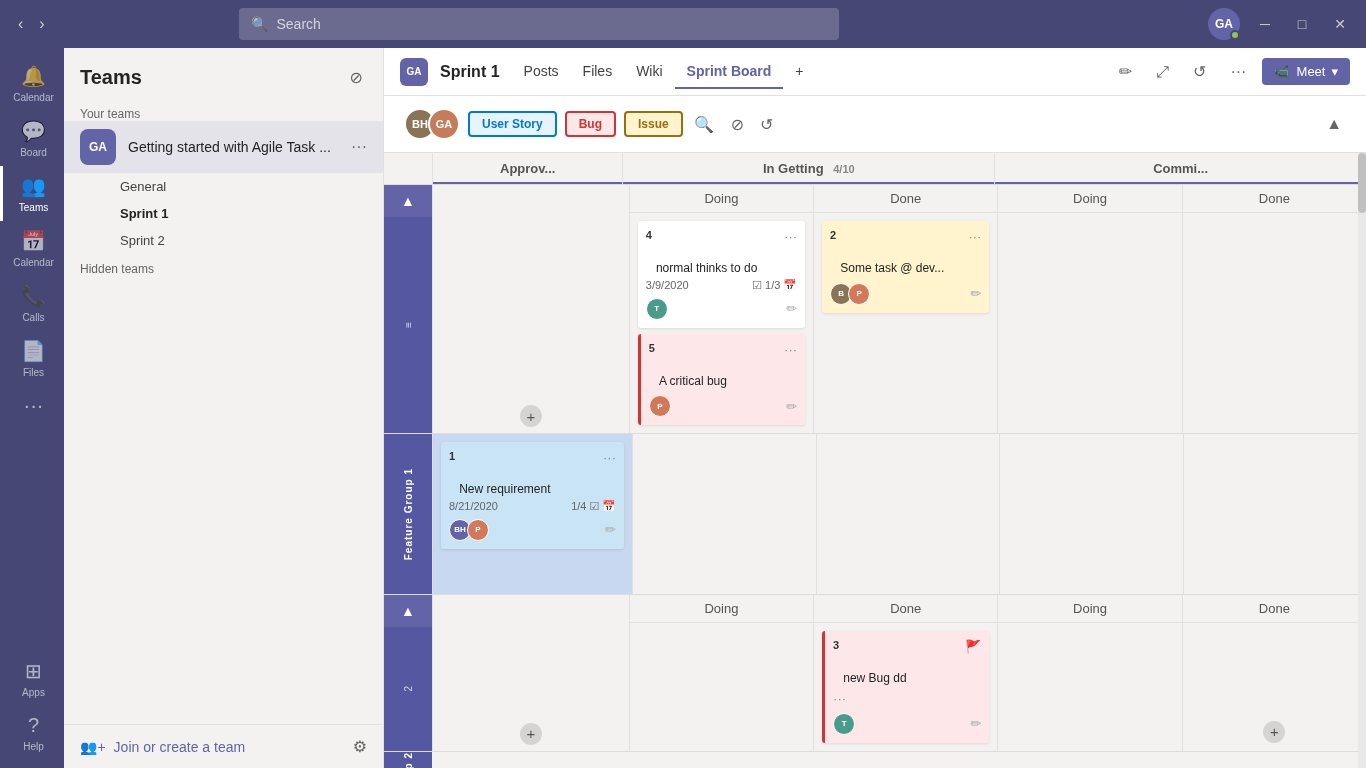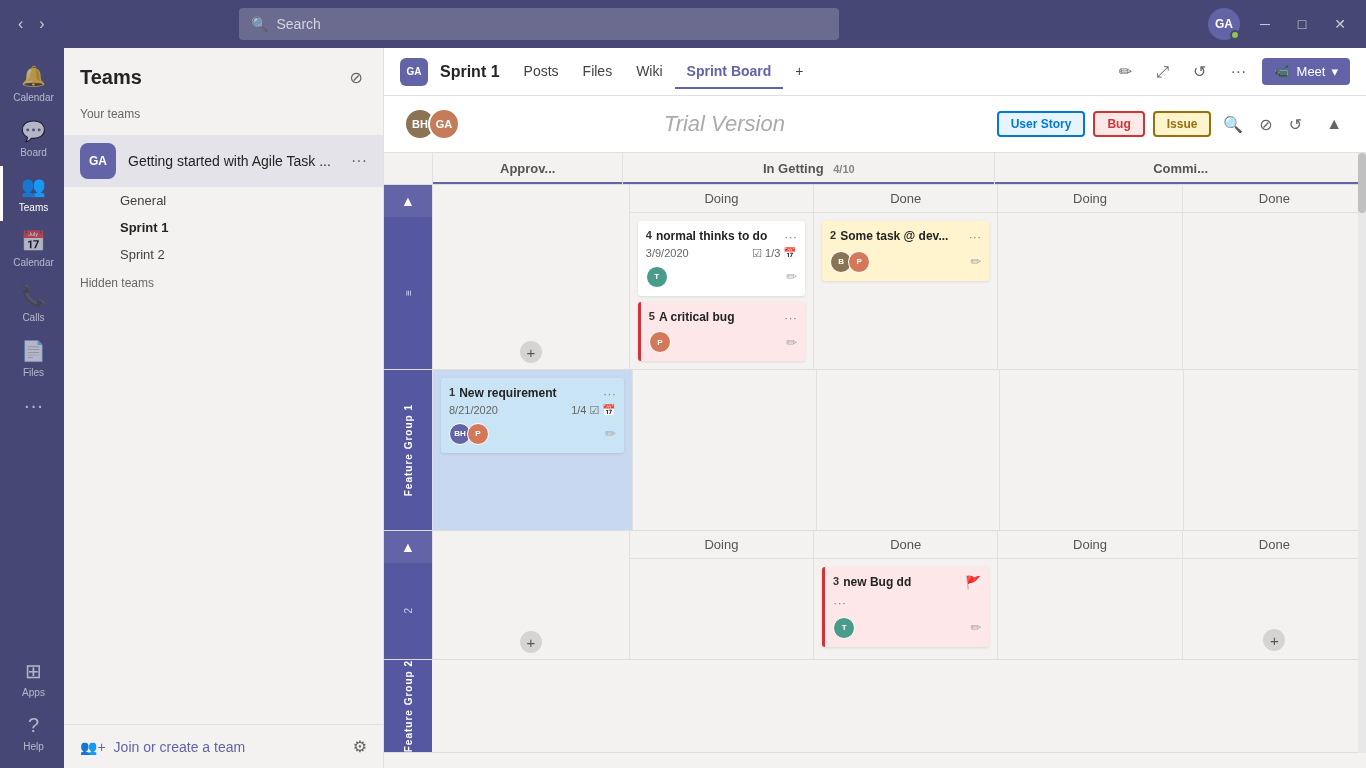"Your teams" .your-teams-label { padding: 8px 16px 14px -> 8px 16px 0 }
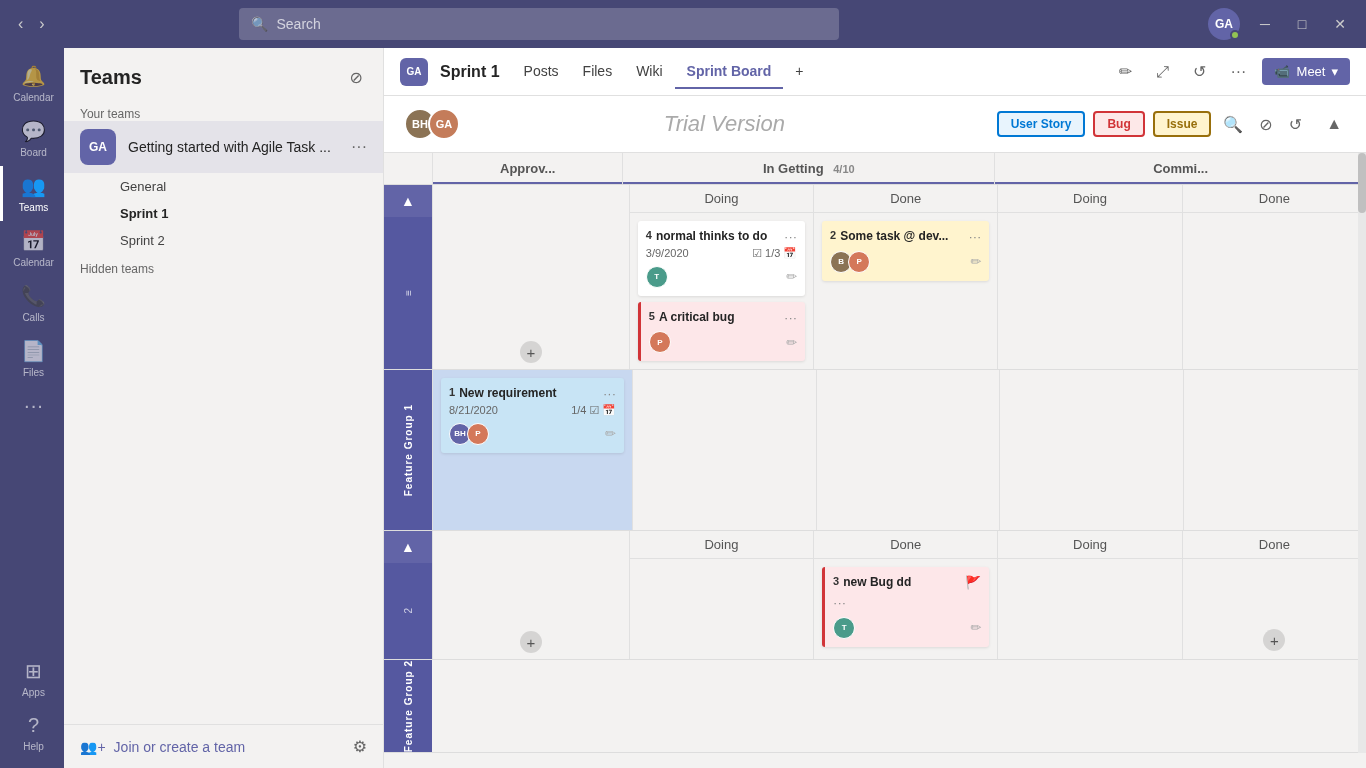"Trial Version" div.board-title { html: <div>Trial Version</div> -> none }
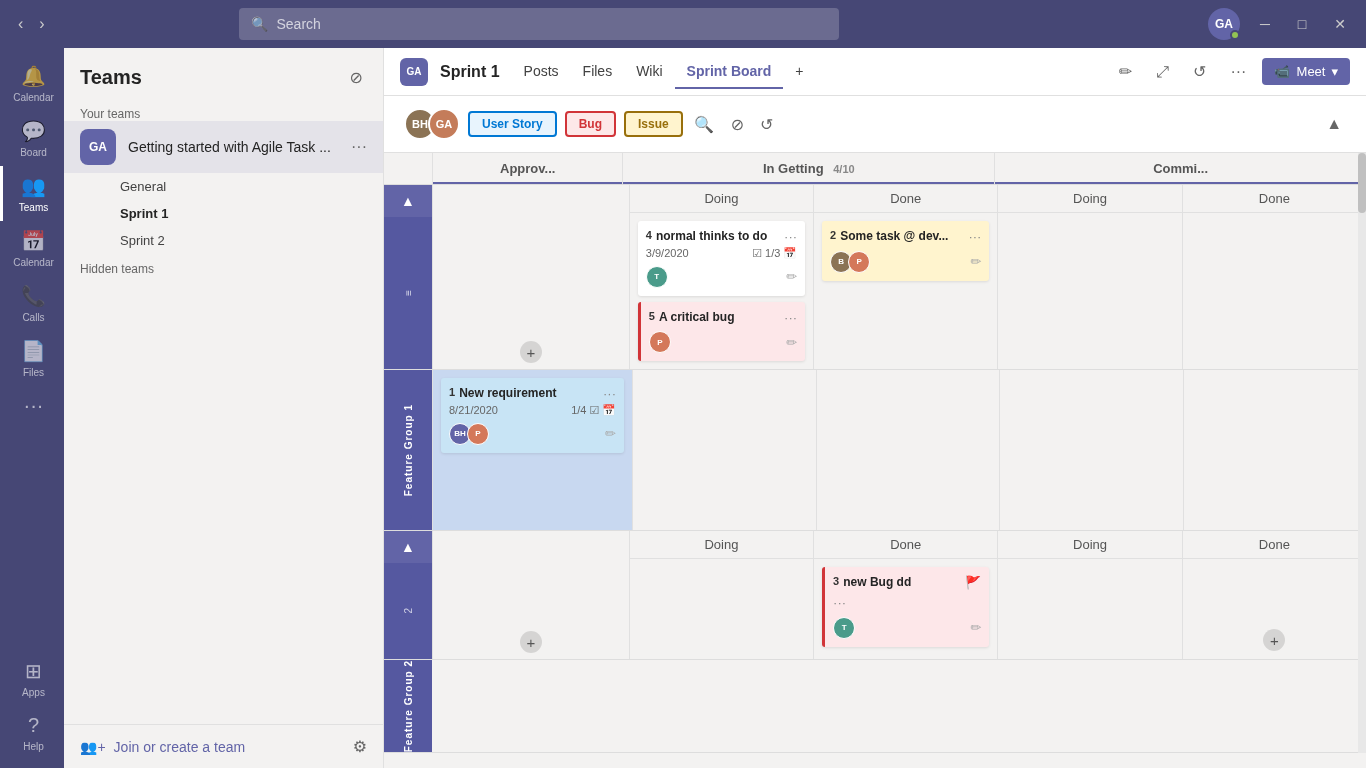"normal thinks to do" .kcard-title { font-weight: 700 -> 400; margin-top: none -> 32px }
